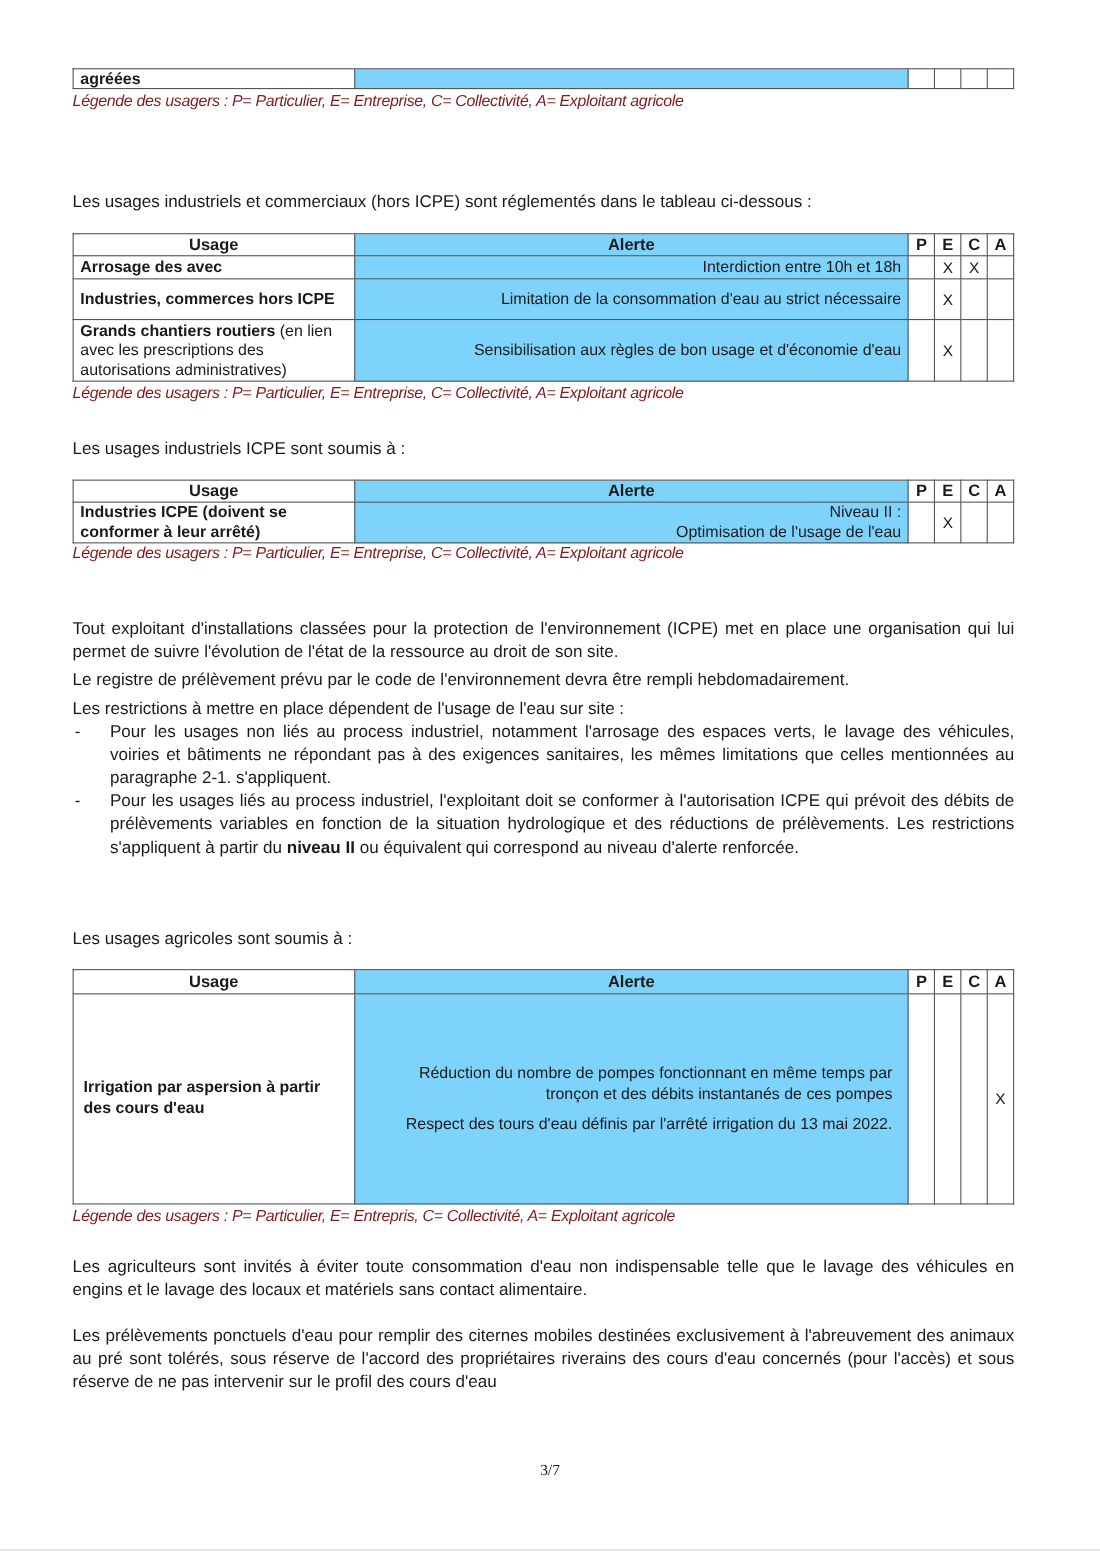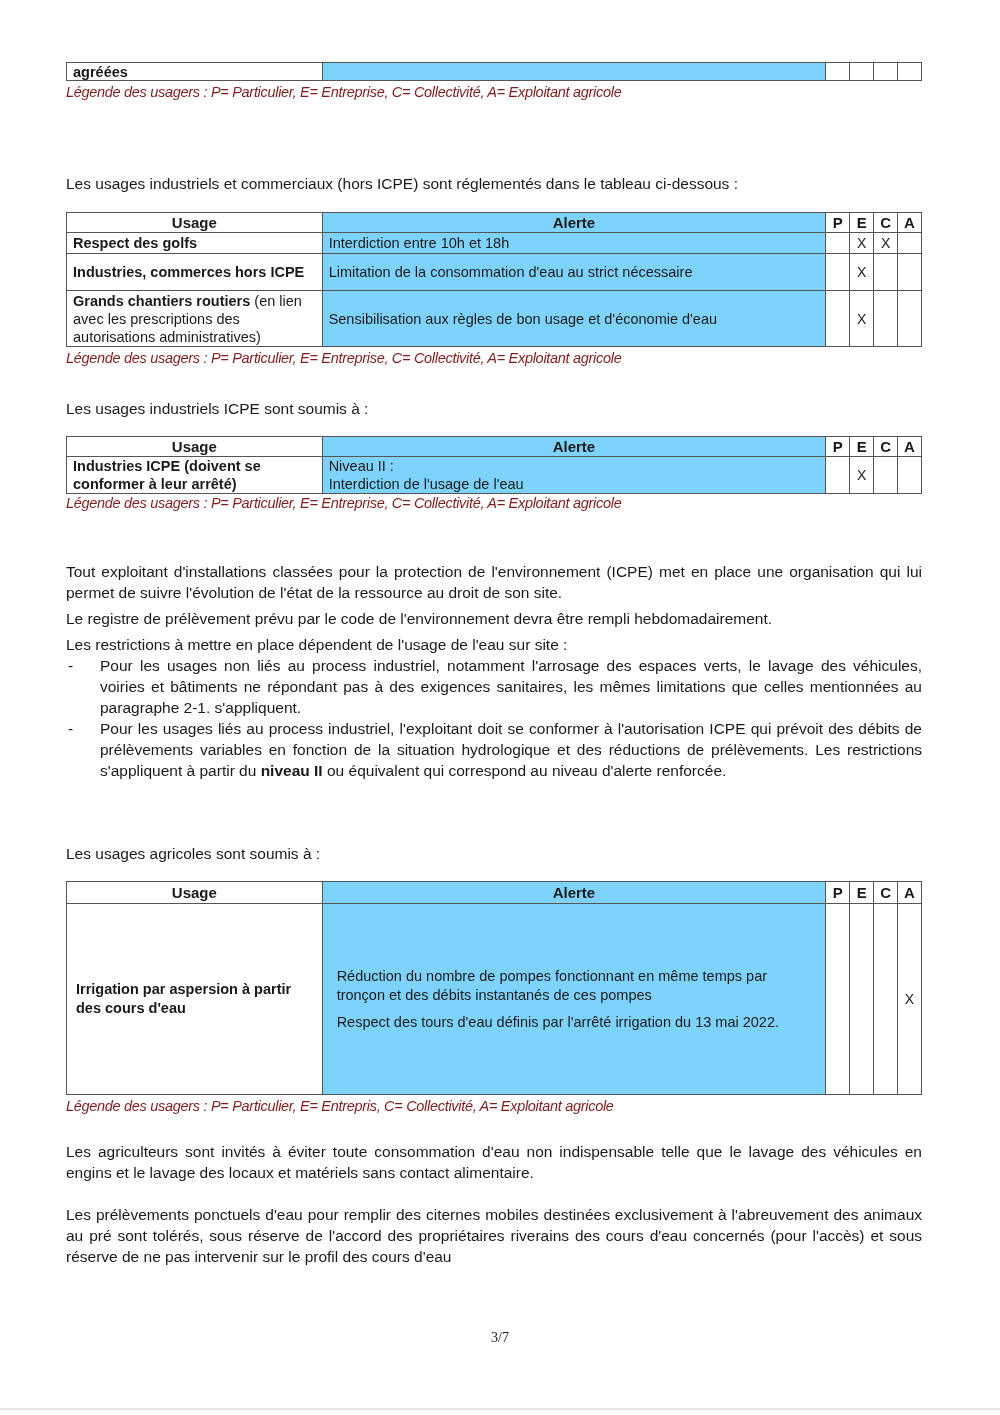"Respect des golfs" span.usage-bold { text: Respect des golfs -> Arrosage des avec }
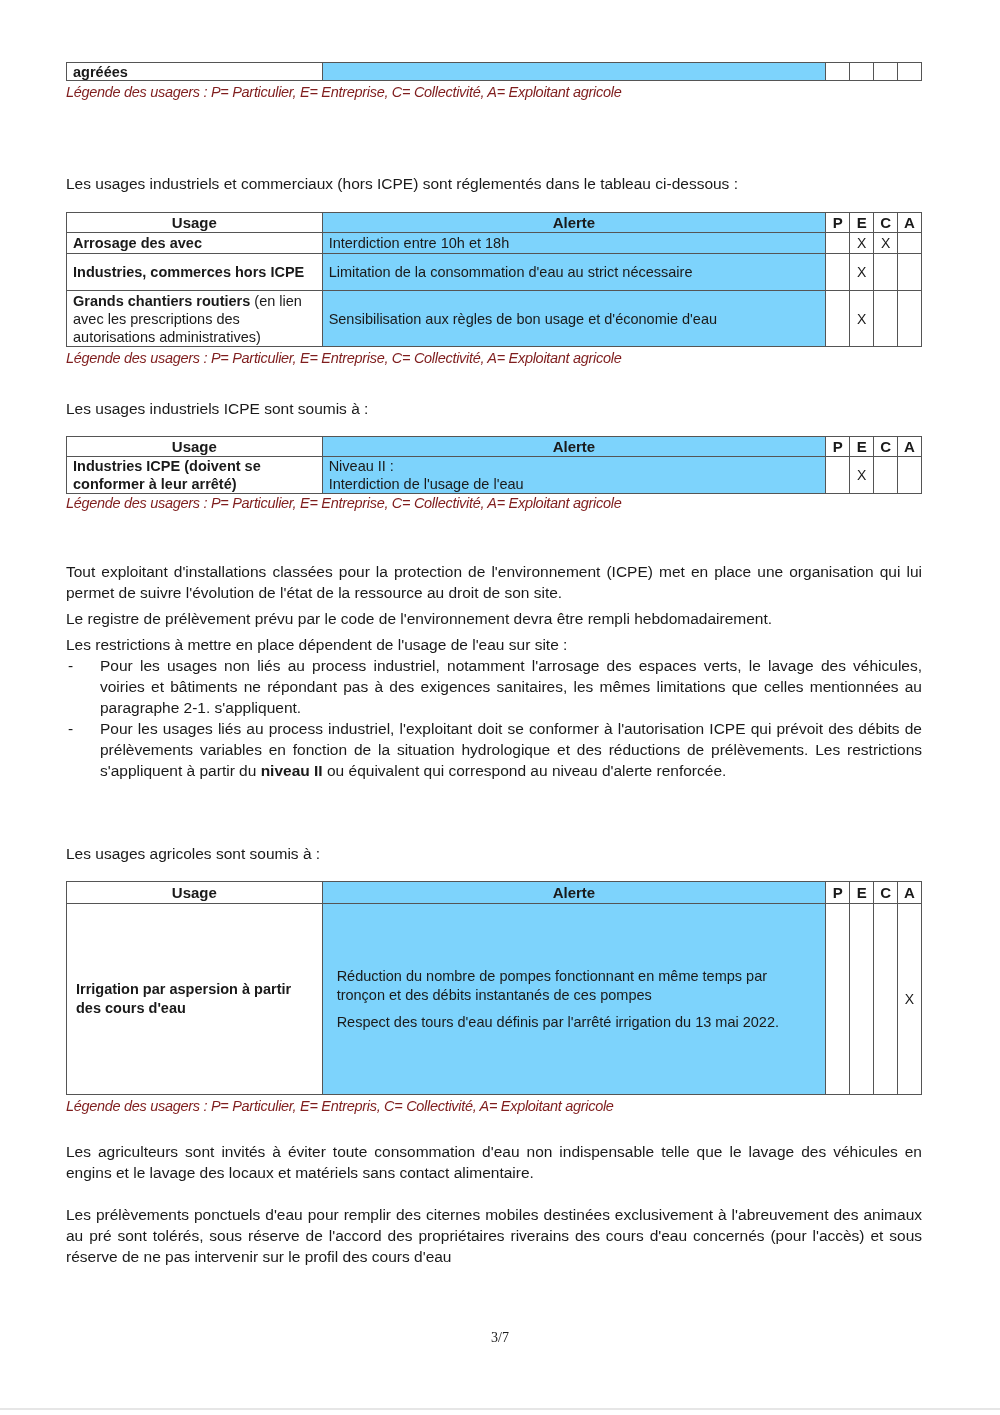"Interdiction entre 10h et 18h" .alert-td { text-align: left -> right }
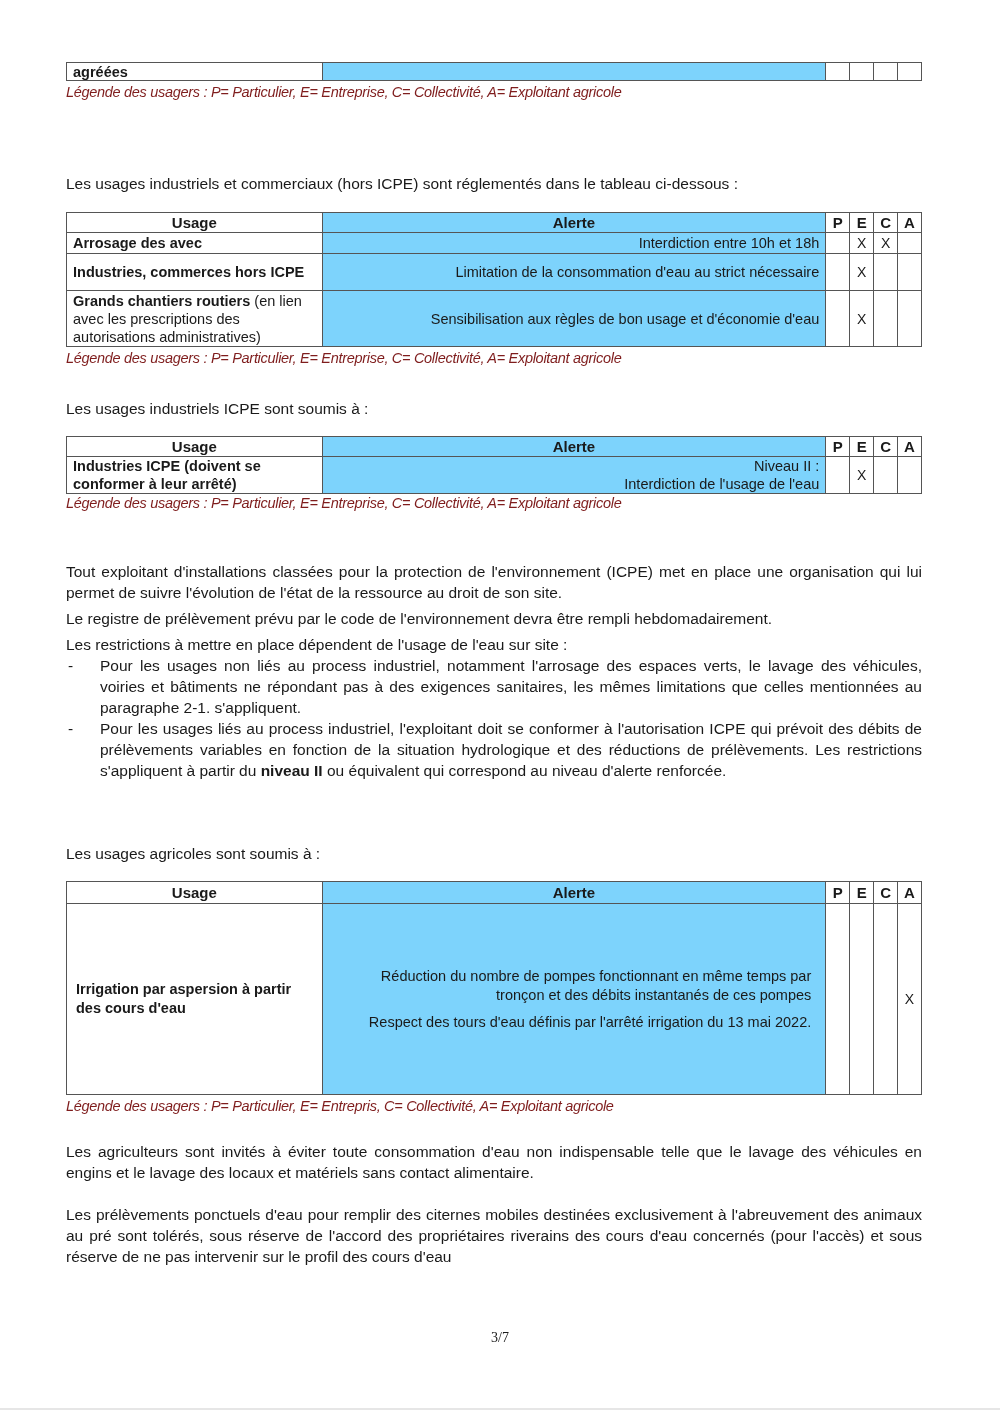"Interdiction de l'usage de l'eau" div { text: Interdiction -> Optimisation }
